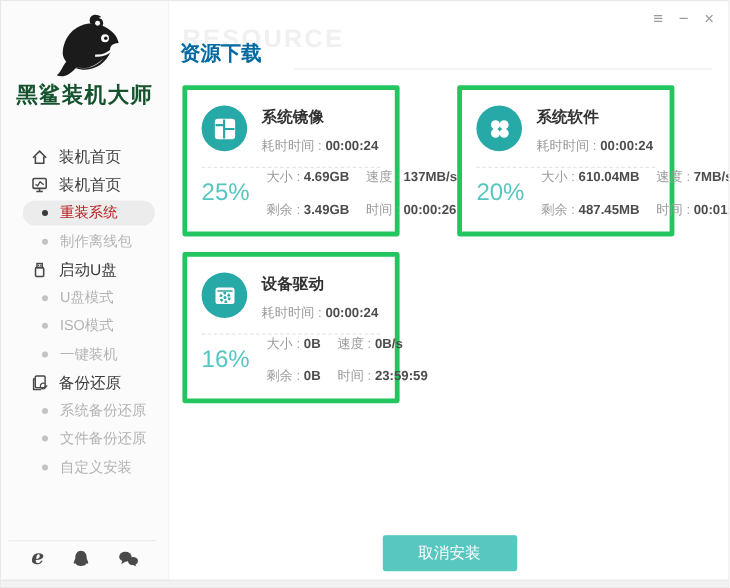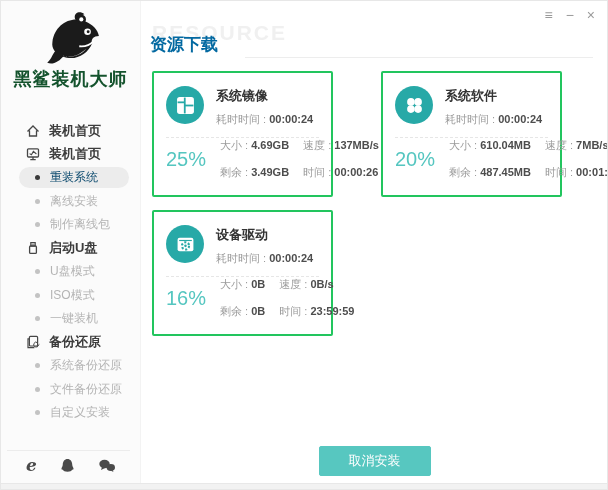"系统镜像" .card { border: 2px solid #22c55e -> 4px solid #22c55e }
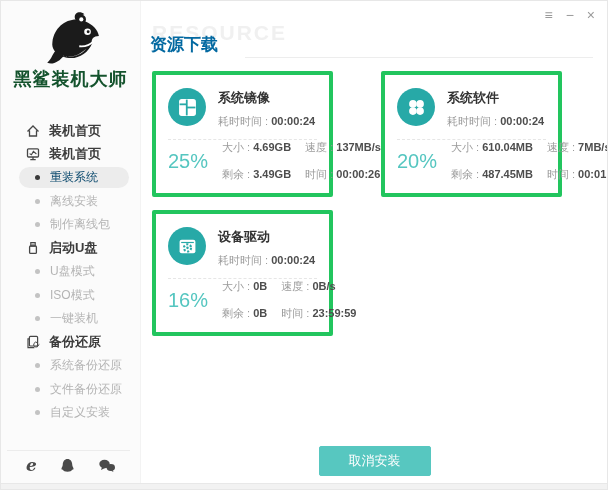"装机首页" .menu li.section .label { font-weight: 700 -> 400 }
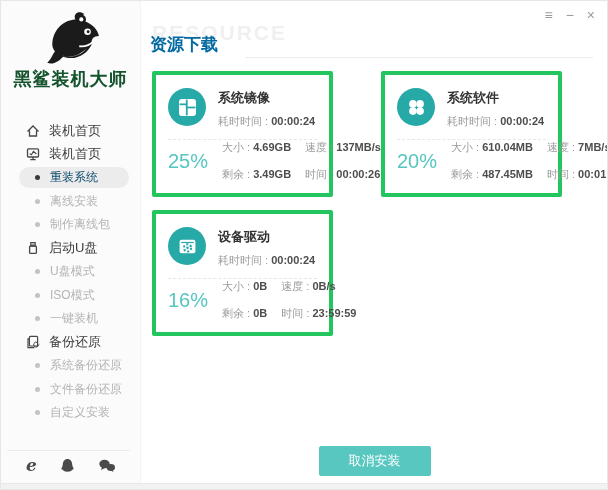"重装系统" .menu li.sub.selected .label { color: #0c4a6e -> #b91c1c }
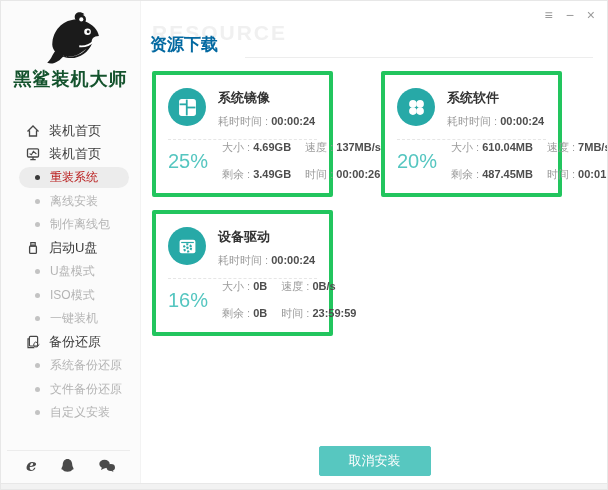"离线安装" li.sub { html: <li> <span></span> <span>离线安装</span> </li> -> none }
